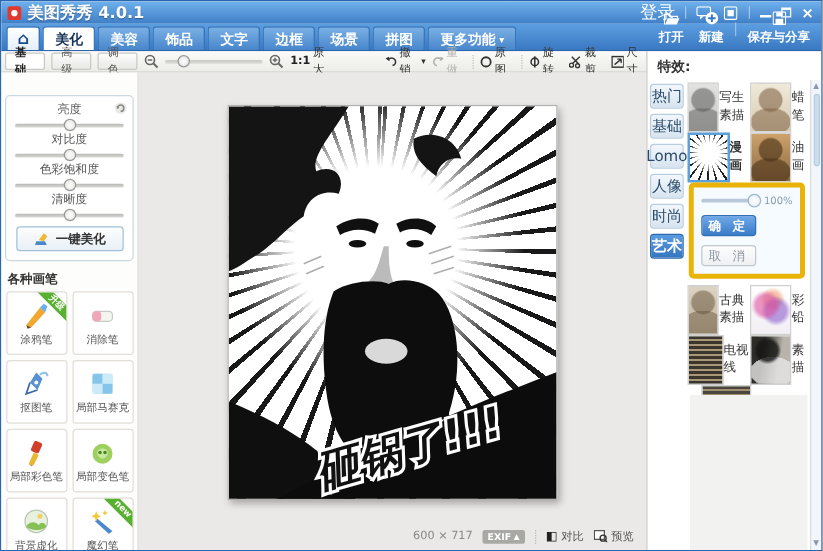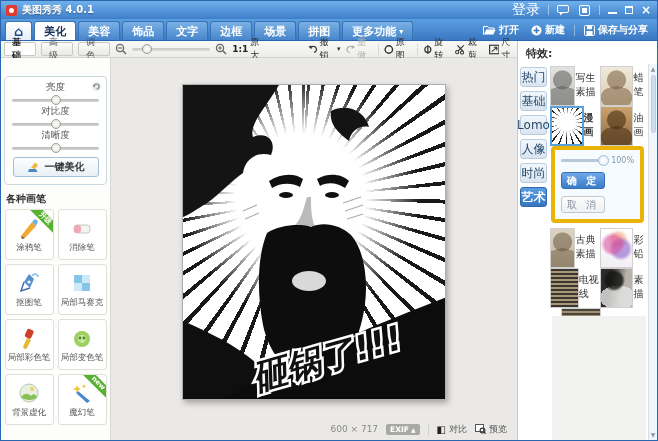"美图秀秀 4.0.1" .app-title { font-size: 10px -> 13px }
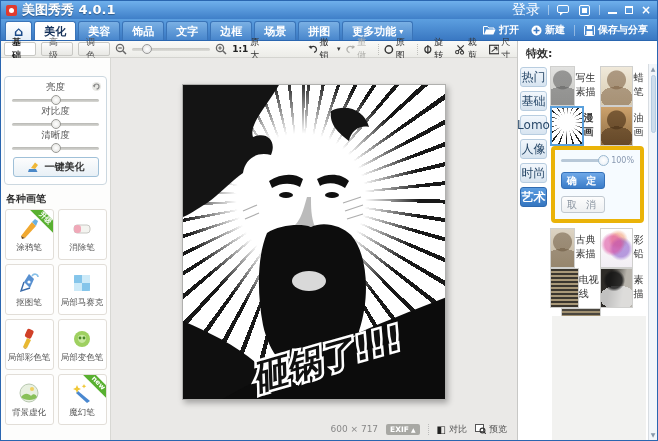"打开" .fact { flex-direction: none -> column }
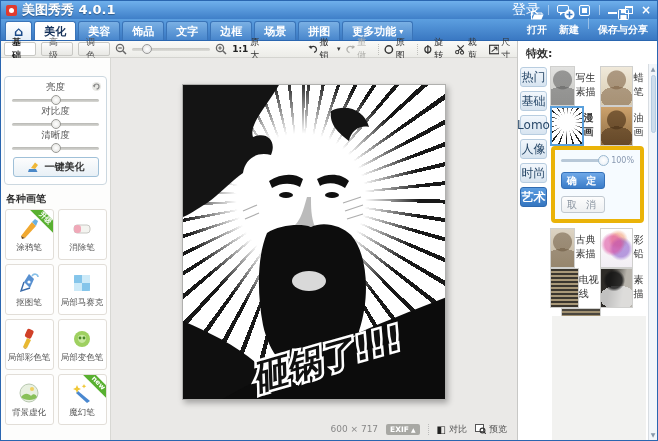"色彩饱和度" div.srow { html: none -> <div> <div>色彩饱和度</div> <div> <div></div> </div> </div> }
